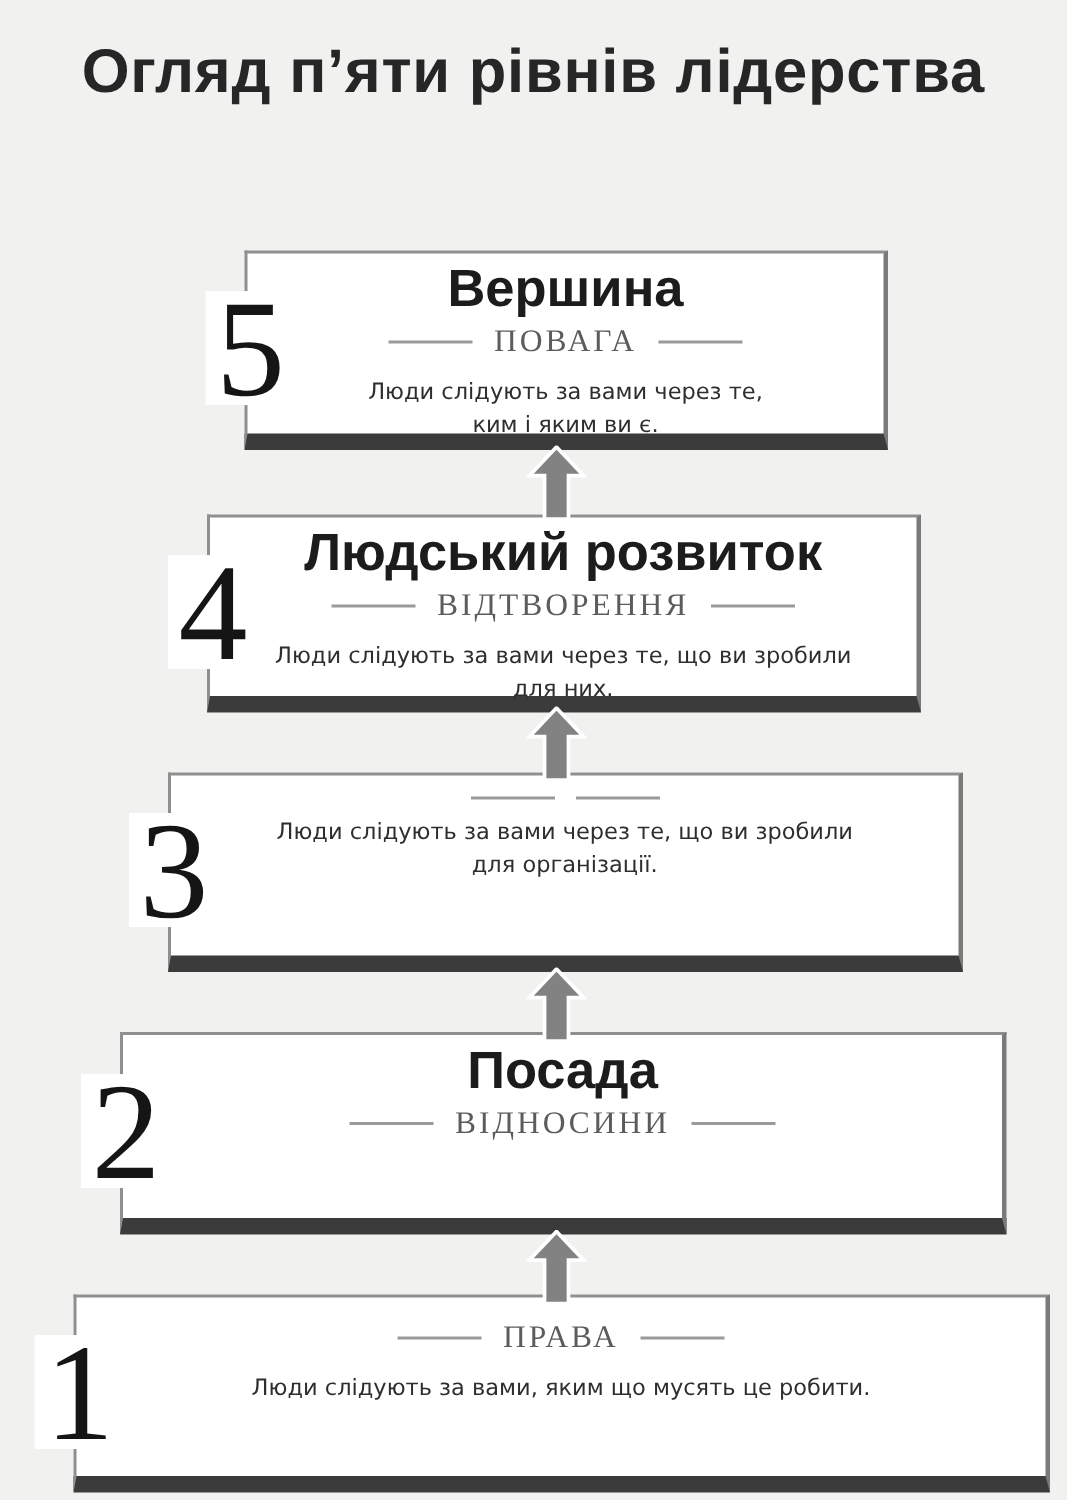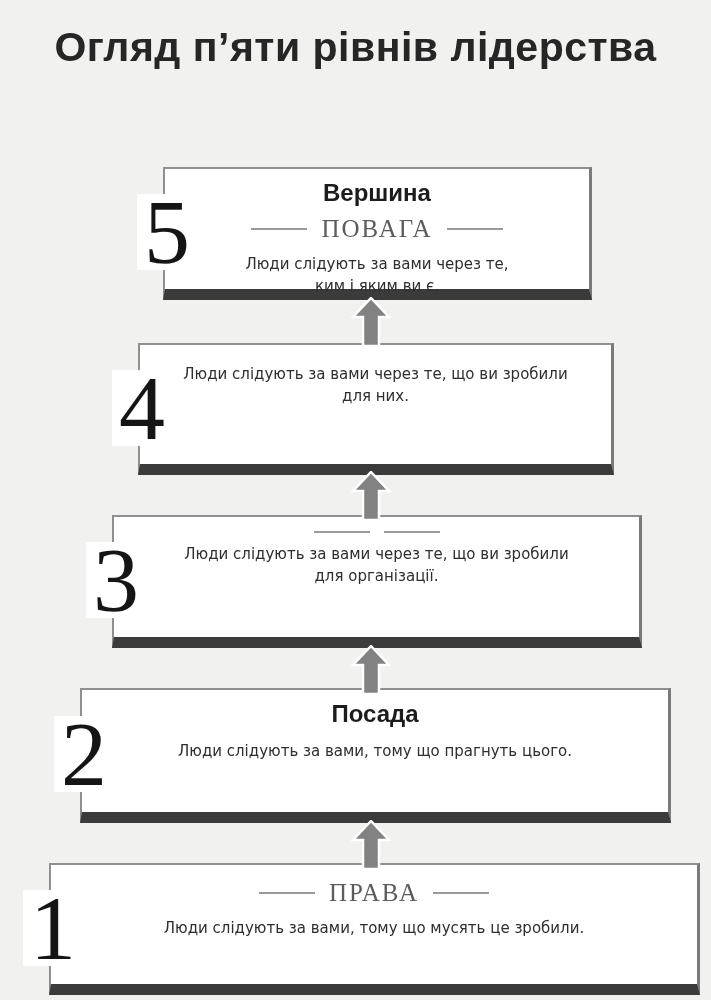"Вершина" .level-title { font-size: 24px -> 35px }
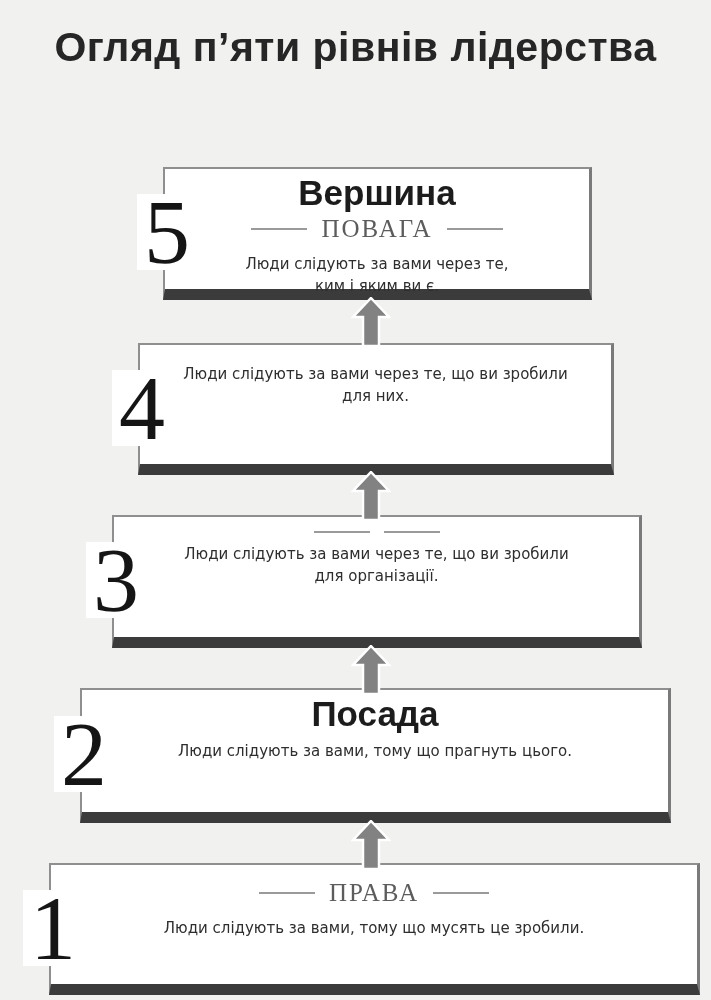"ПОВАГА" .level-subtitle { font-size: 25px -> 21px }
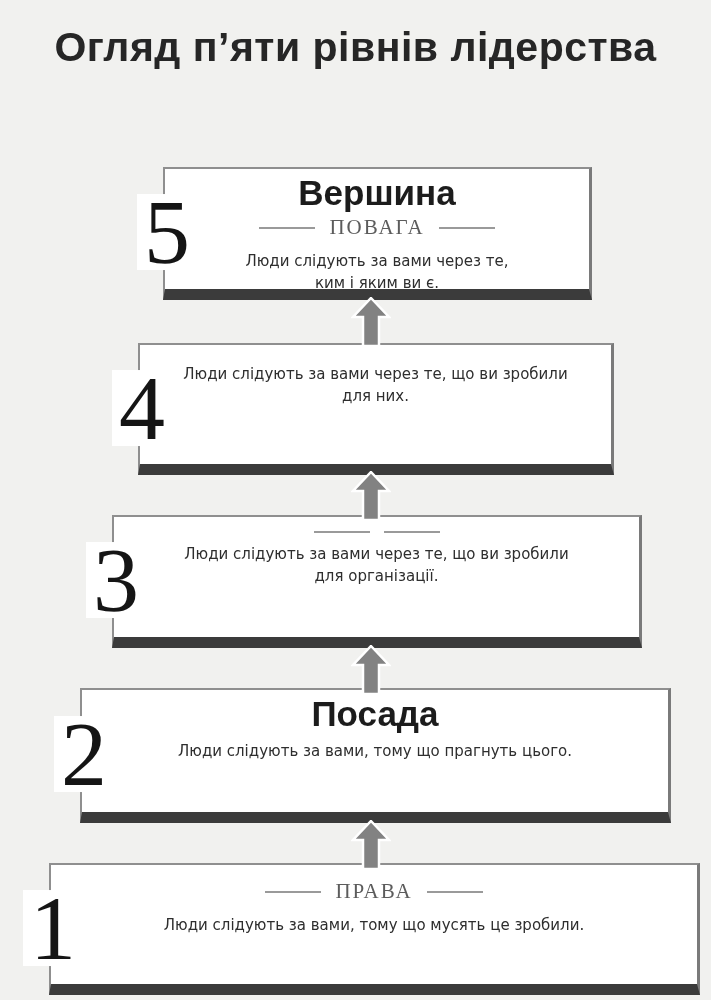"Людський розвиток" h2.level-title { html: none -> <h2>Людський розвиток</h2> }
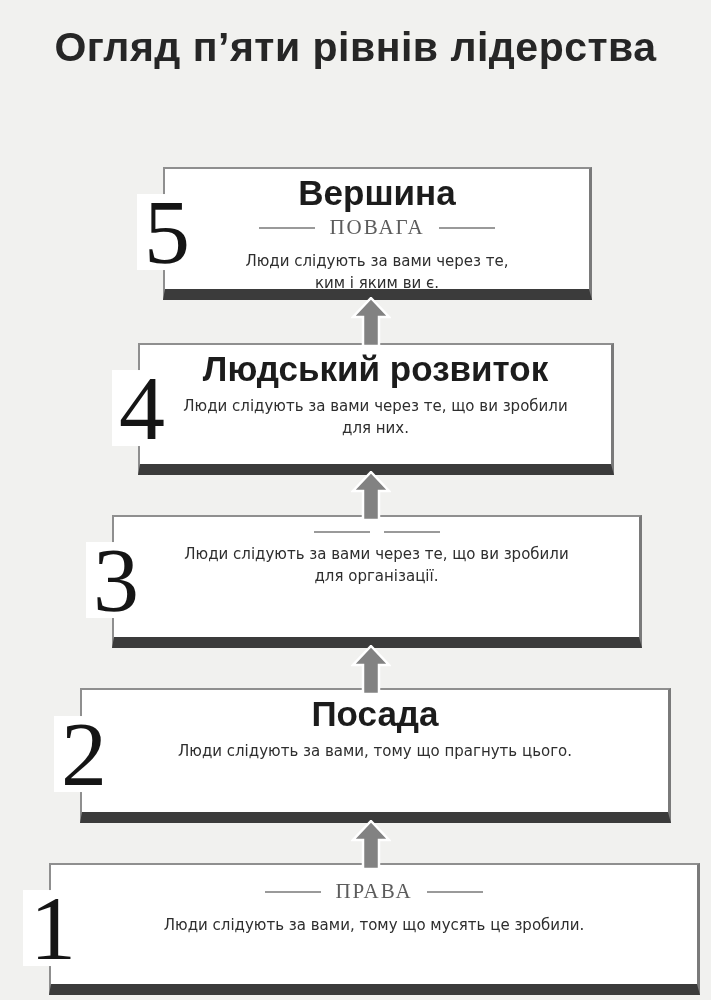"ВІДТВОРЕННЯ" div.level-subtitle { html: none -> <div> <span></span> <span>ВІДТВОРЕННЯ</span> <span></span> </div> }
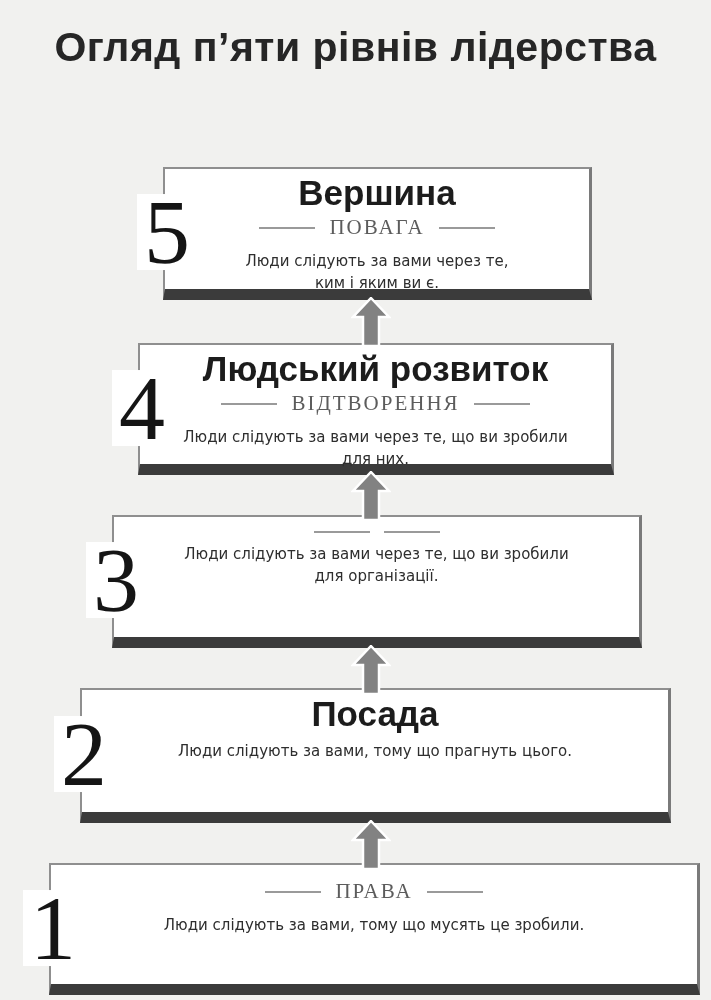"ВІДНОСИНИ" div.level-subtitle { html: none -> <div> <span></span> <span>ВІДНОСИНИ</span> <span></span> </div> }
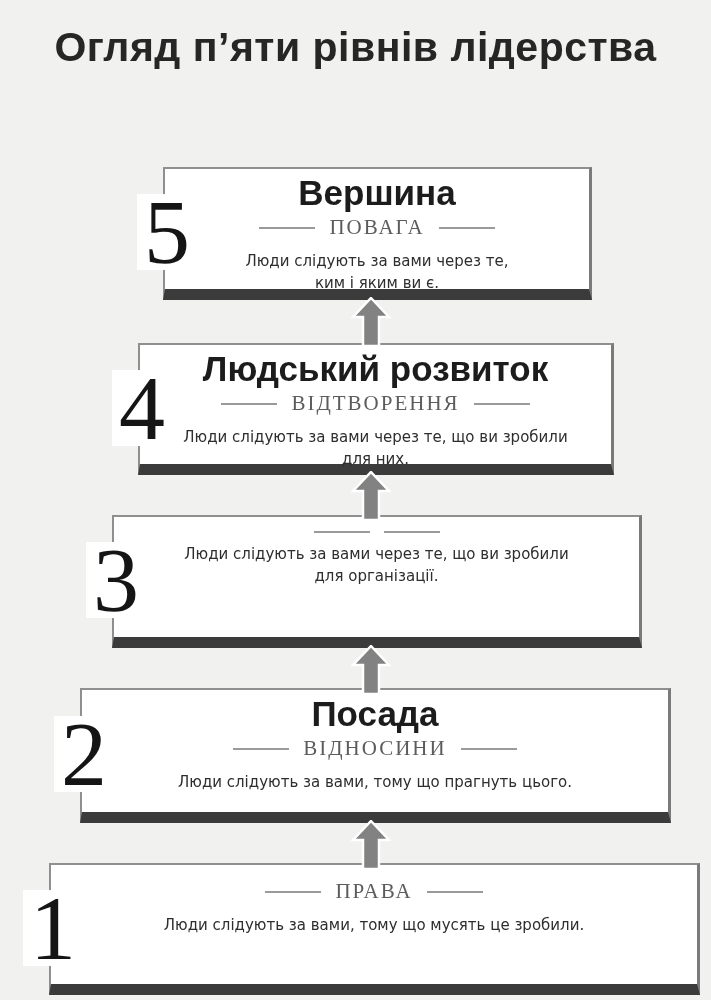"Люди слідують за вами, тому що прагнуть" p.level-desc { html: <p>Люди слідують за вами, тому що прагнуть цього.</p> -> none }
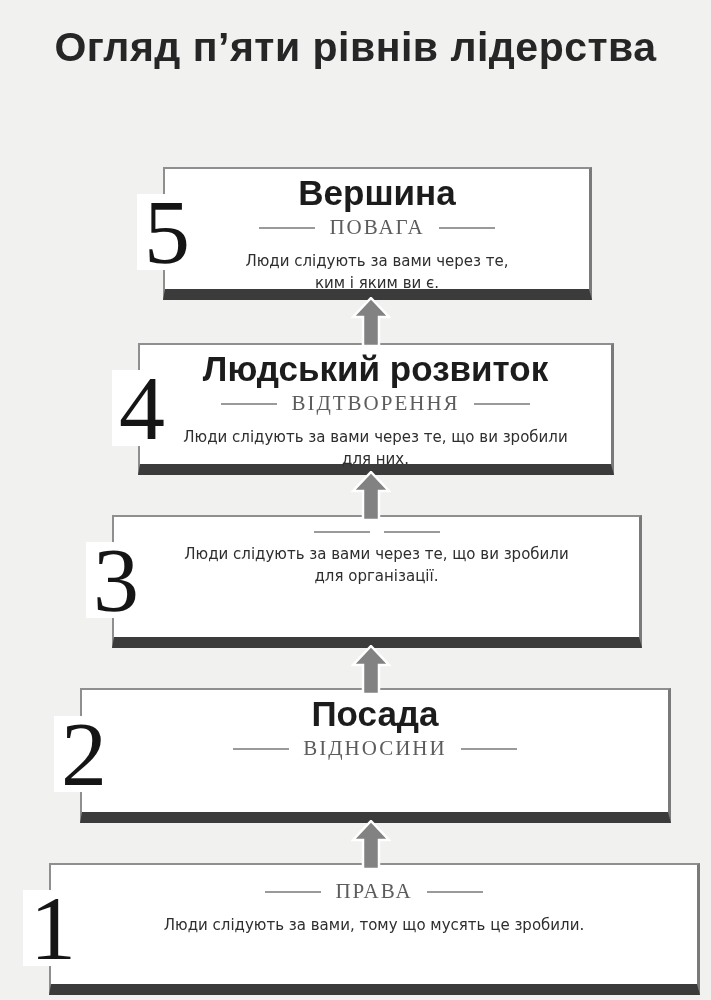"Люди слідують за вами, тому" p.level-desc { text: тому що мусять це зробили -> яким що мусять це робити }
